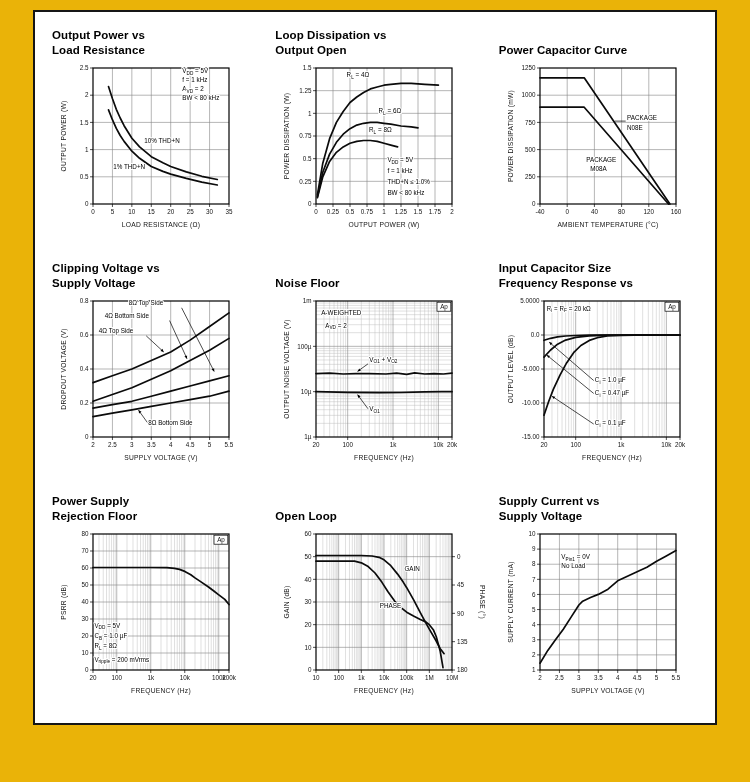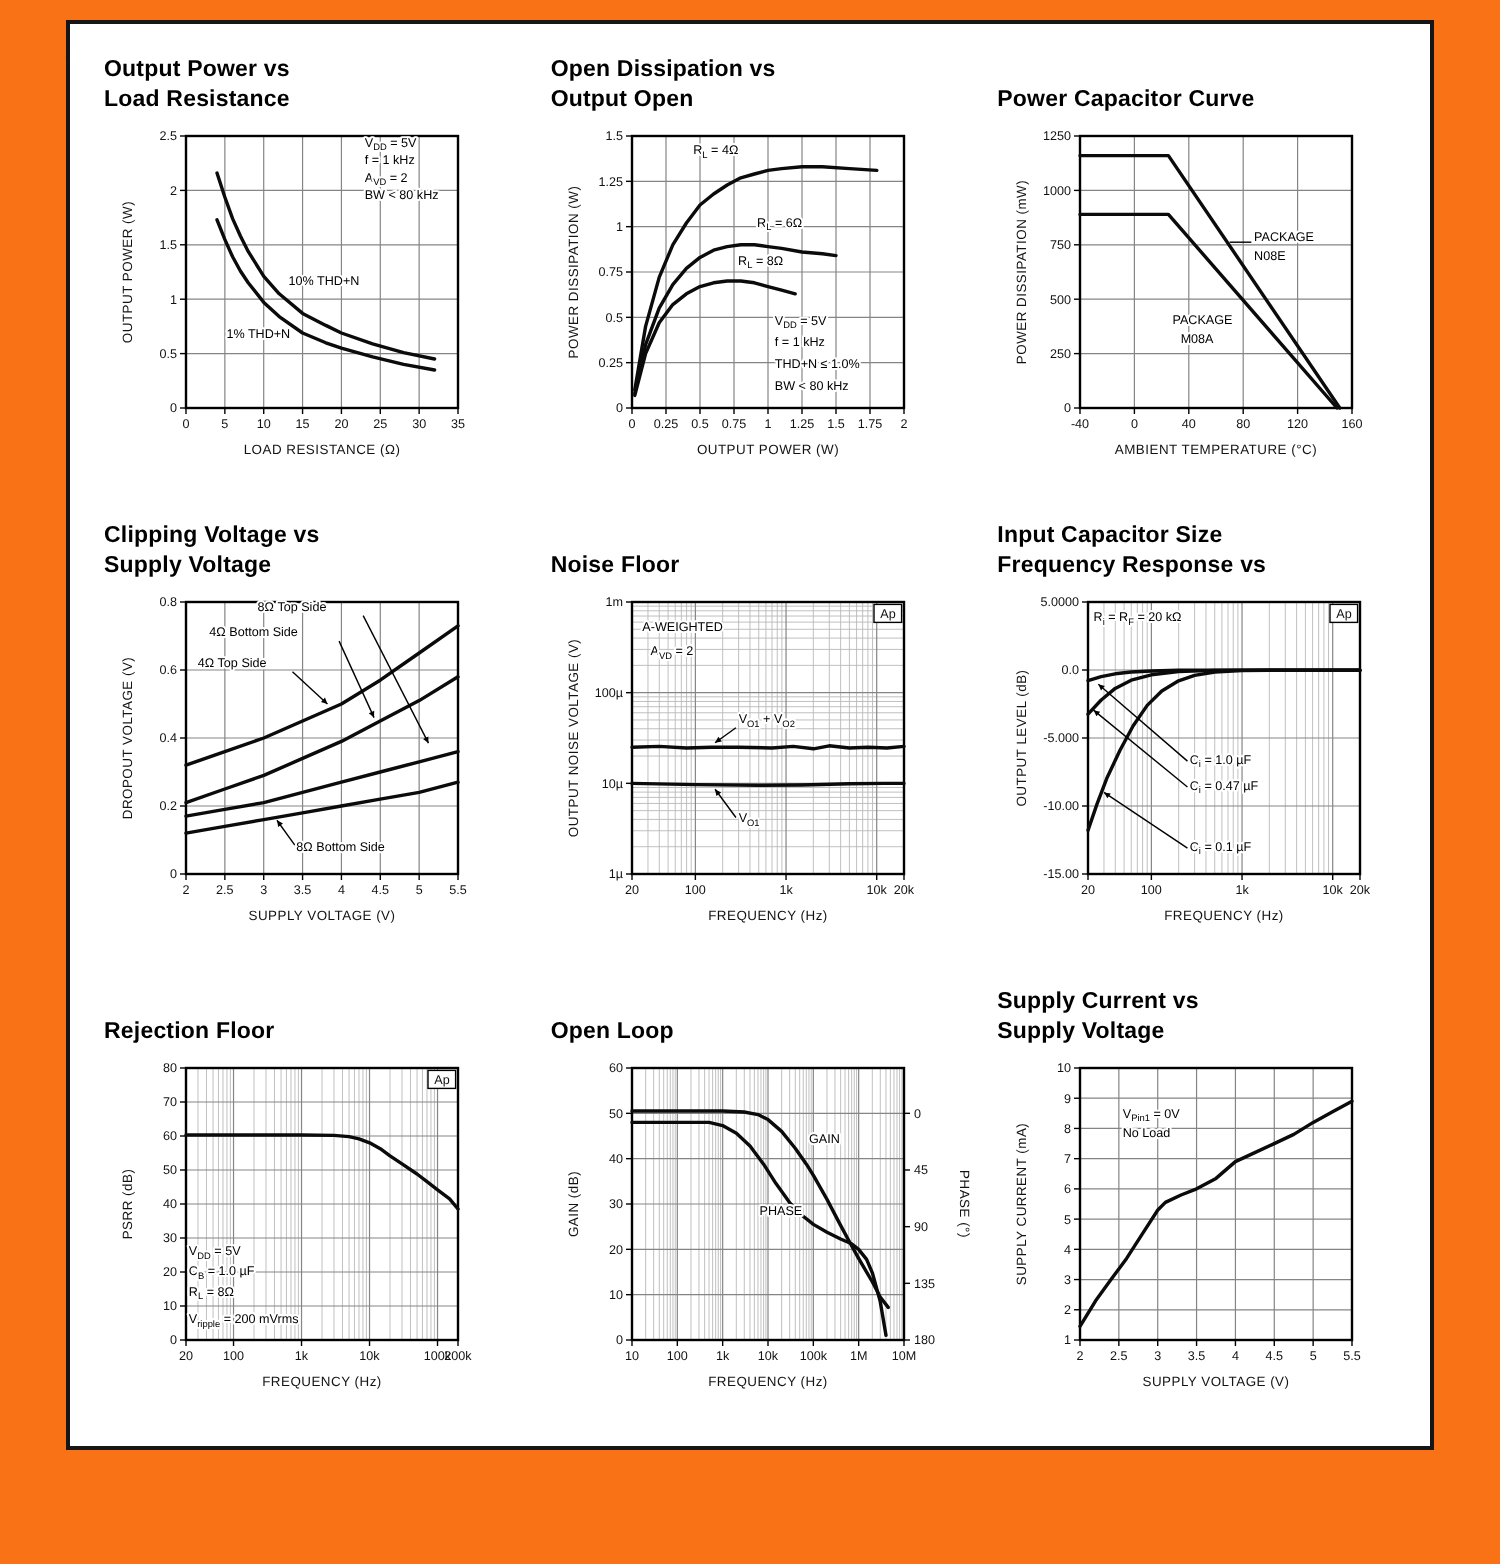"Output Power vs" .page { background: #f97316 -> #eab308 }
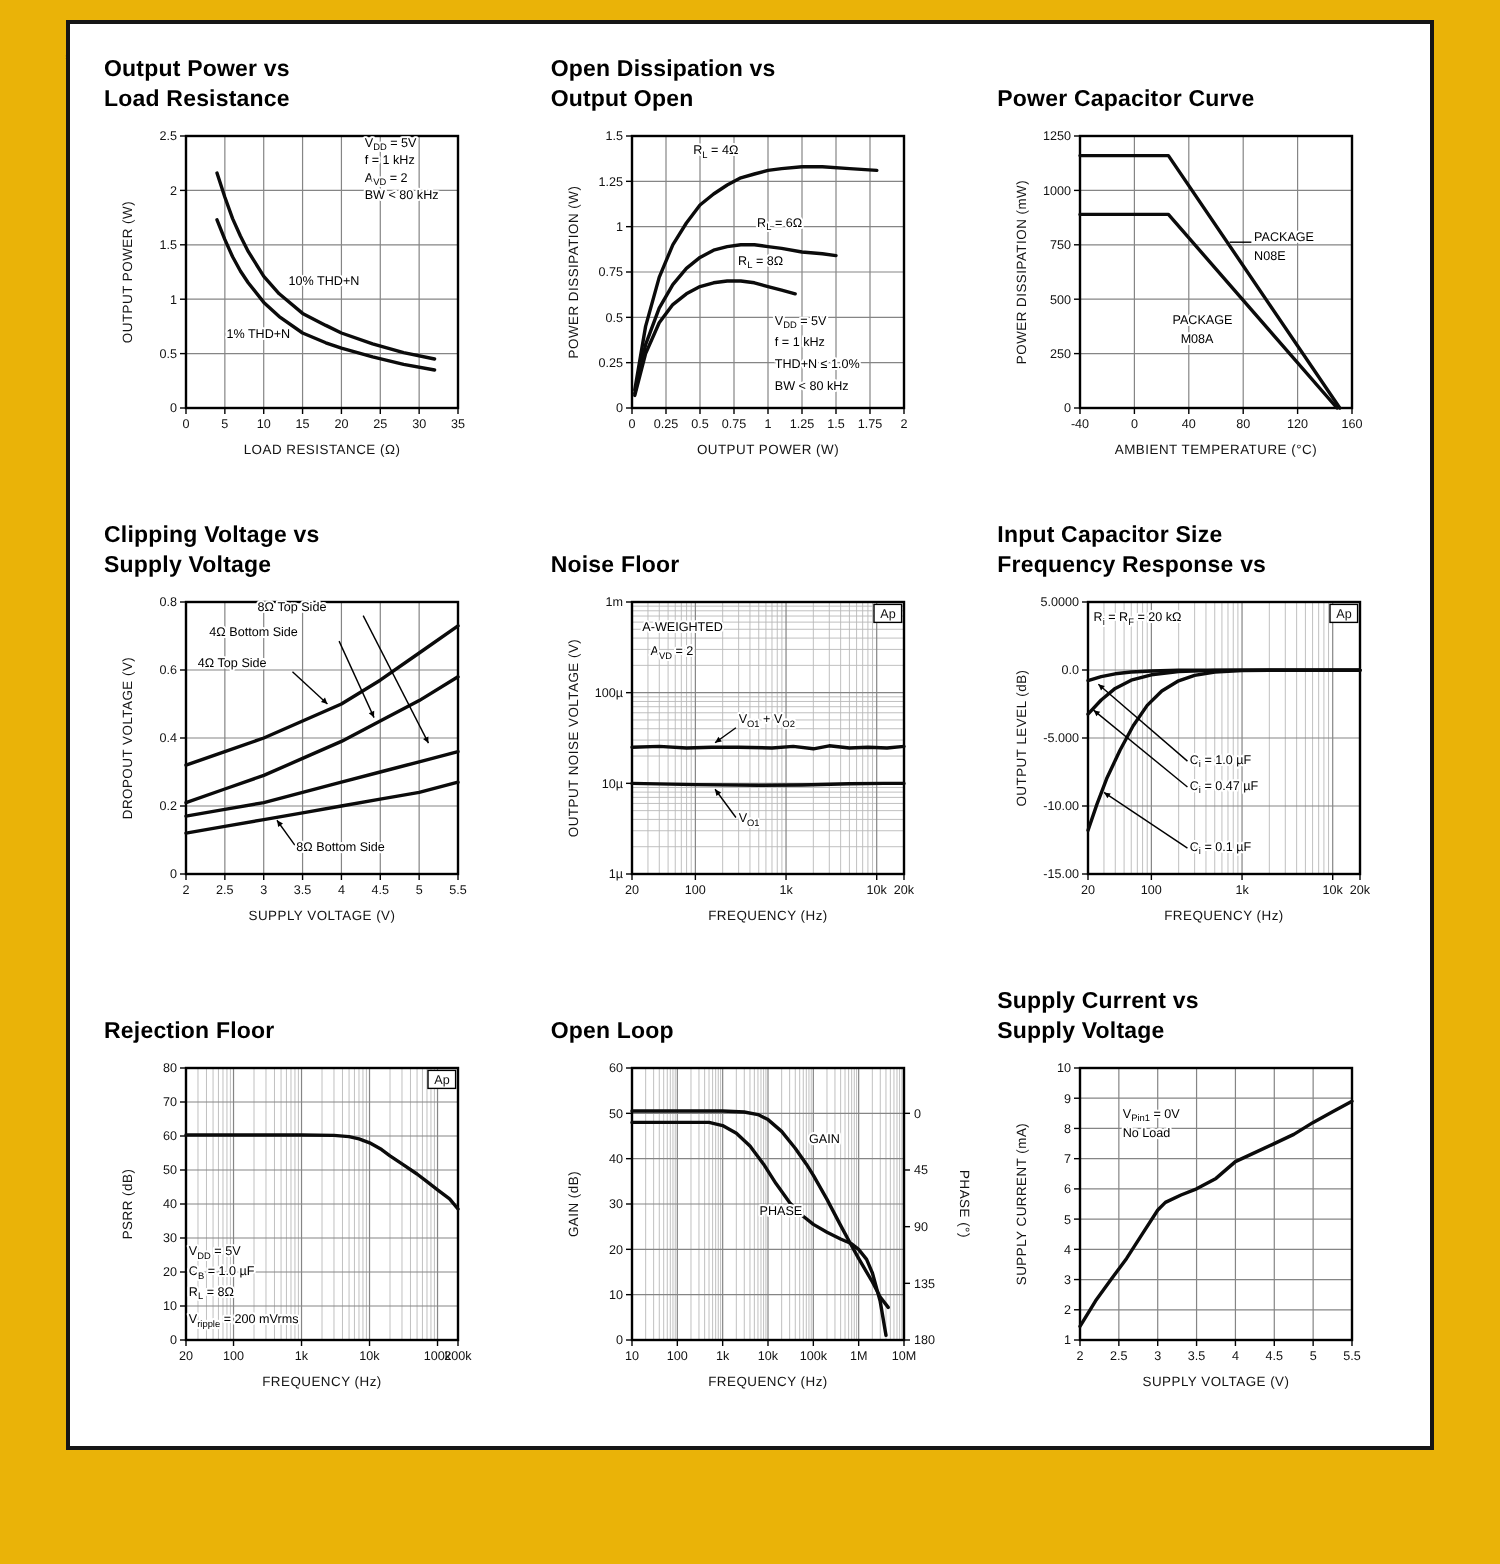"Open Dissipation vs" span { text: Open -> Loop }
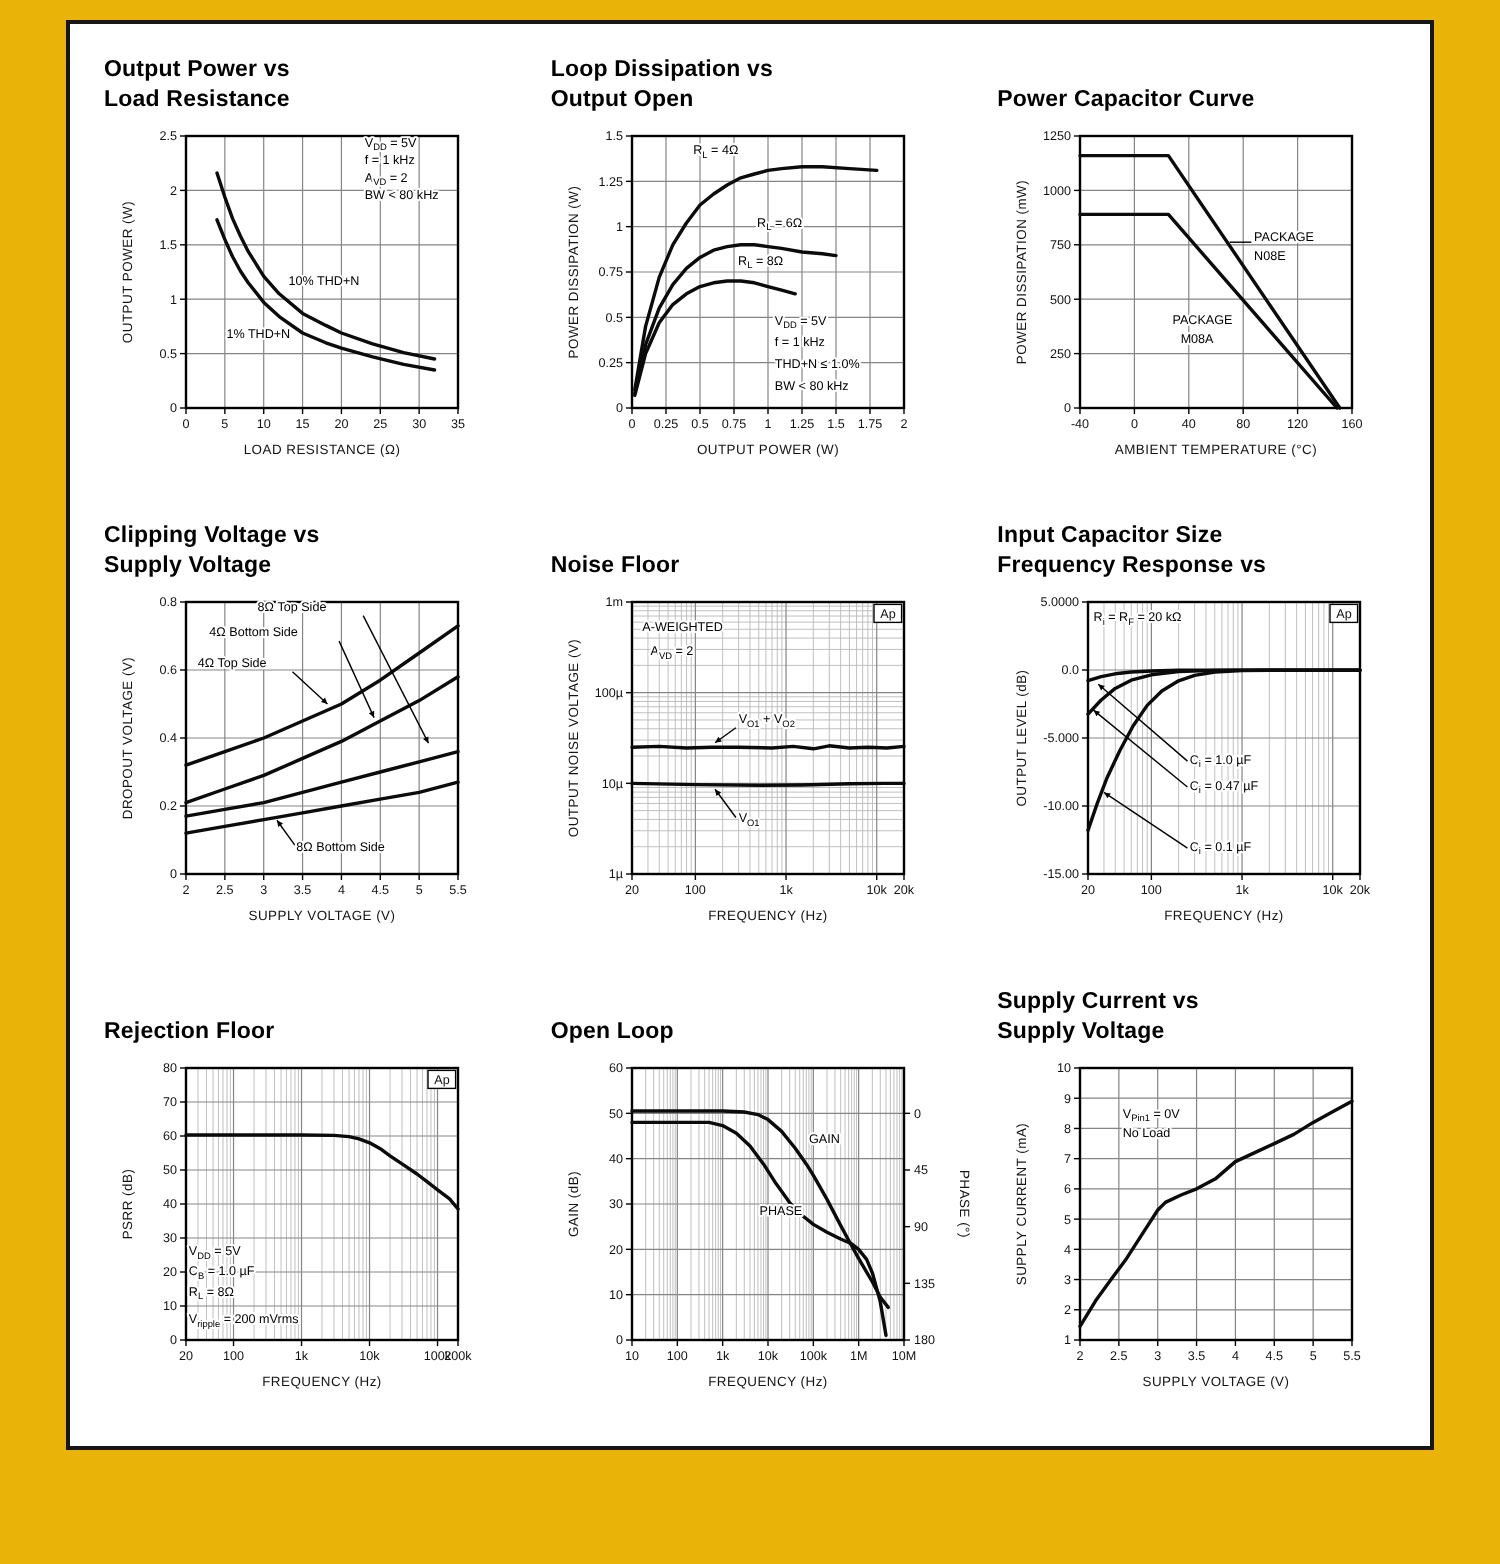"Power Supply" span { html: none -> <span>Power Supply</span> }
